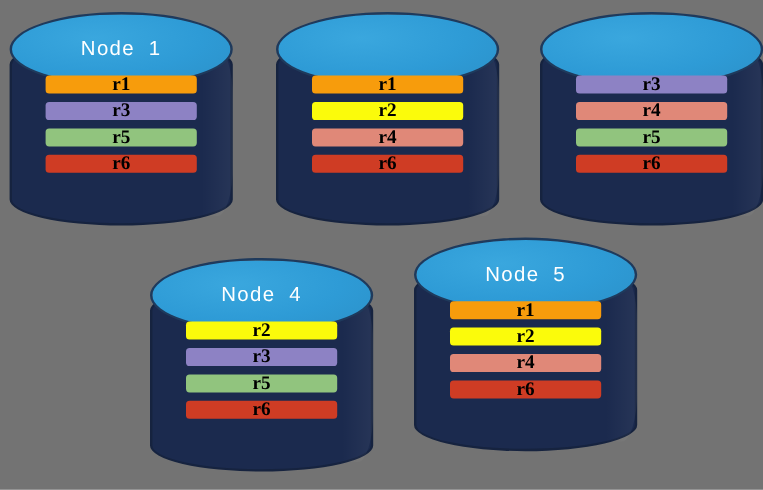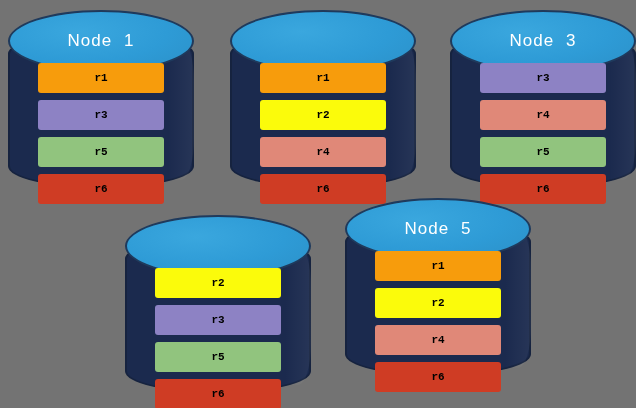"Node 3" div.node-label { html: <div>Node 3</div> -> none }
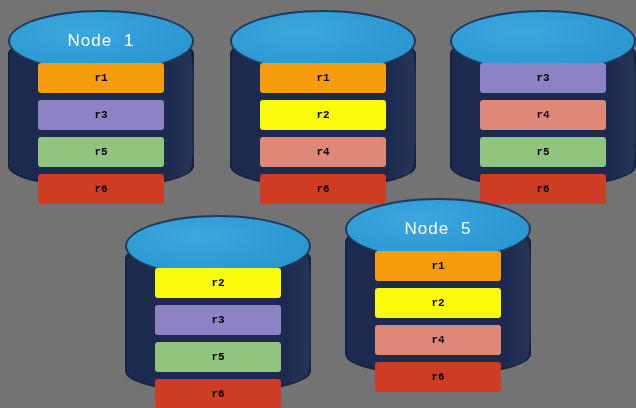"r1" .replica { font-family: Liberation Mono, monospace -> Liberation Serif, serif; font-size: 11px -> 16px; height: 30px -> 15px }
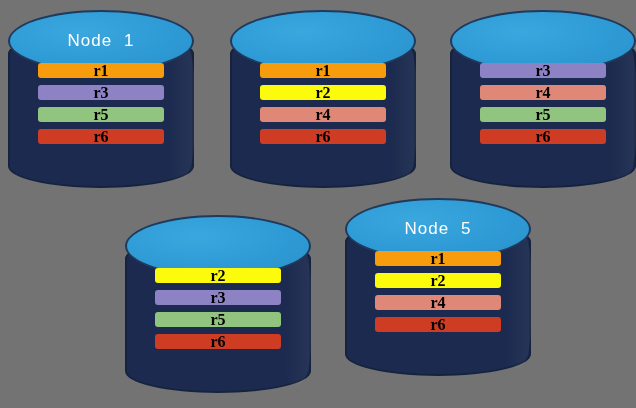"Node 4" div.node-label { html: none -> <div>Node 4</div> }
